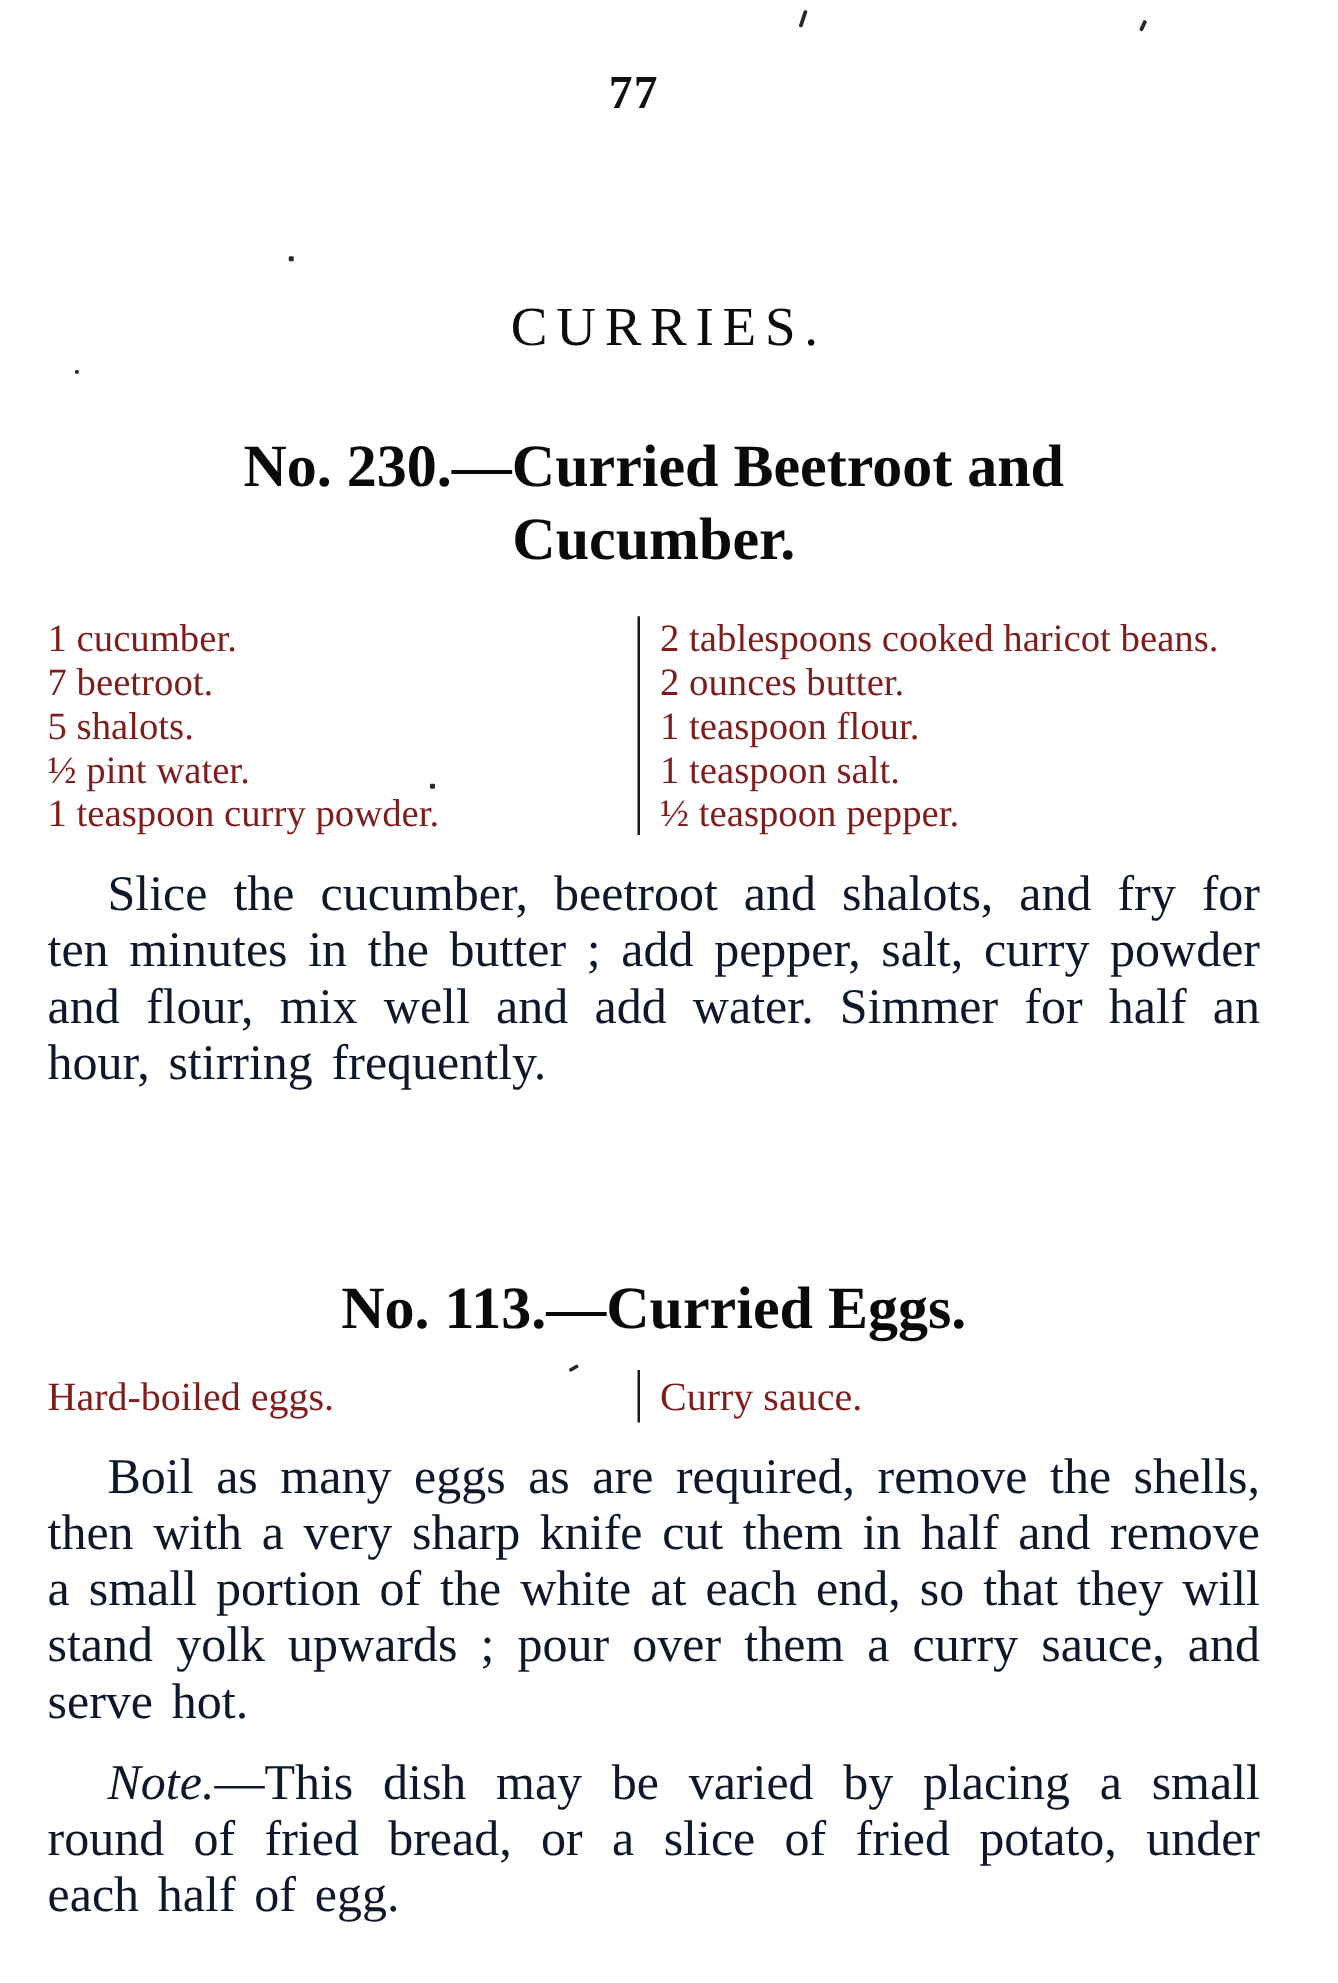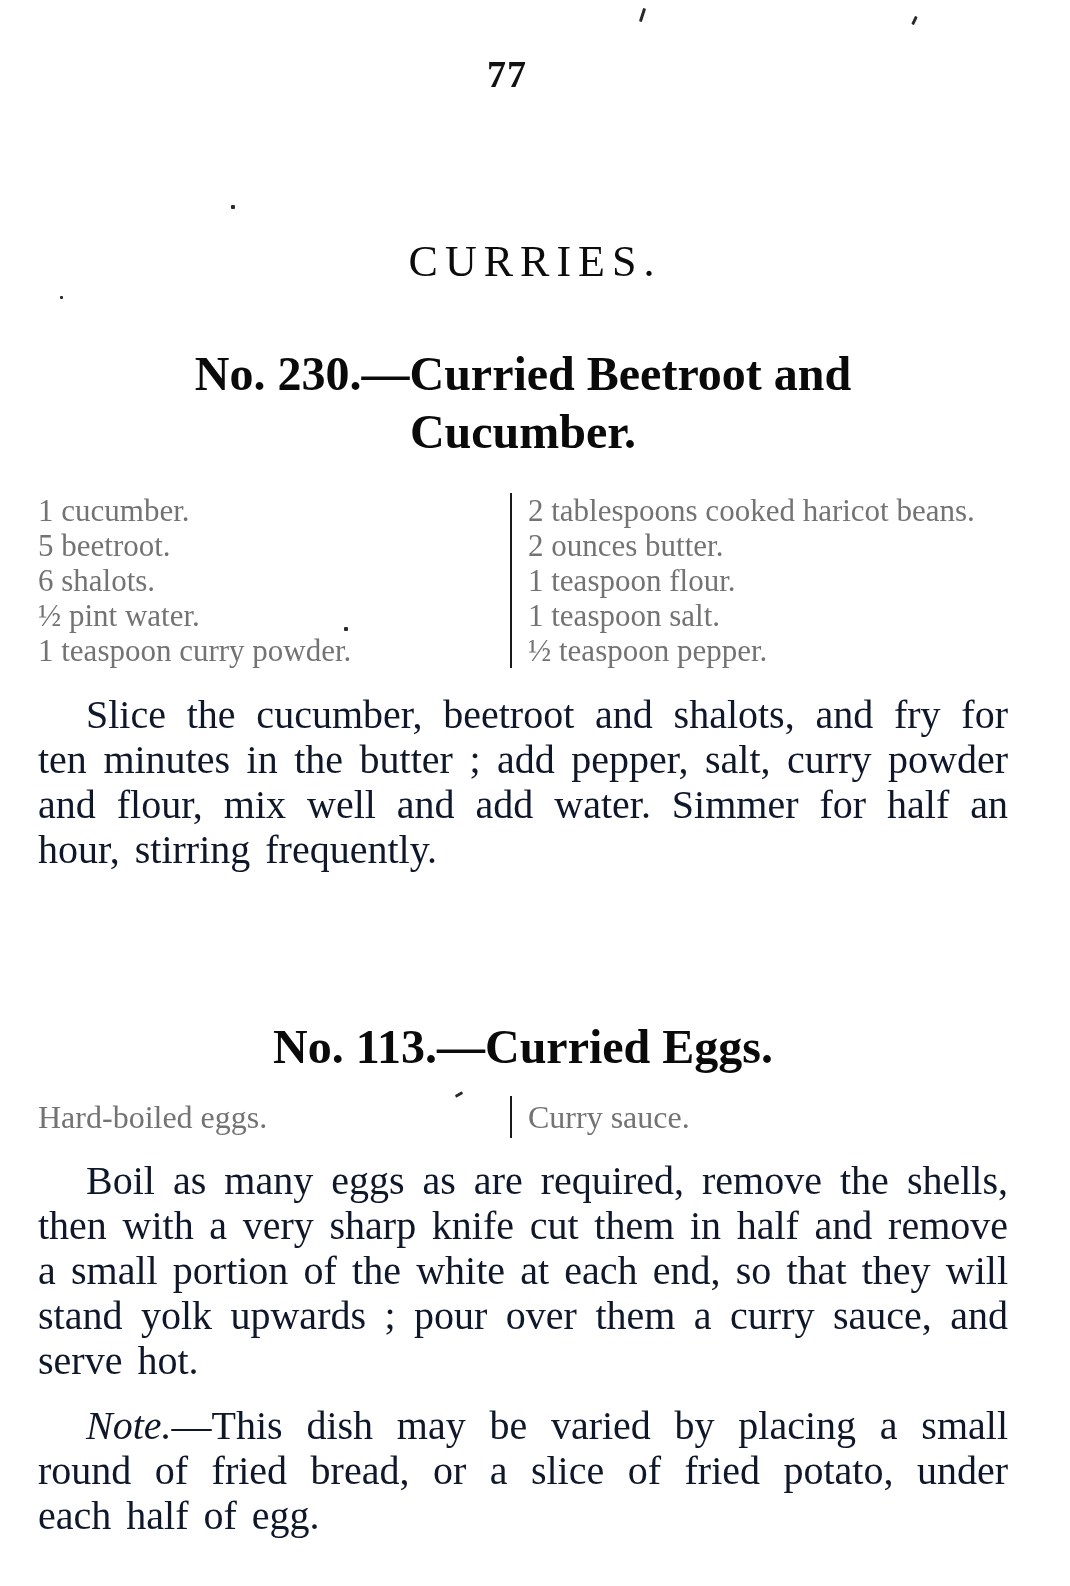"1 cucumber." .ingredients li { color: #737373 -> #7f1d1d }
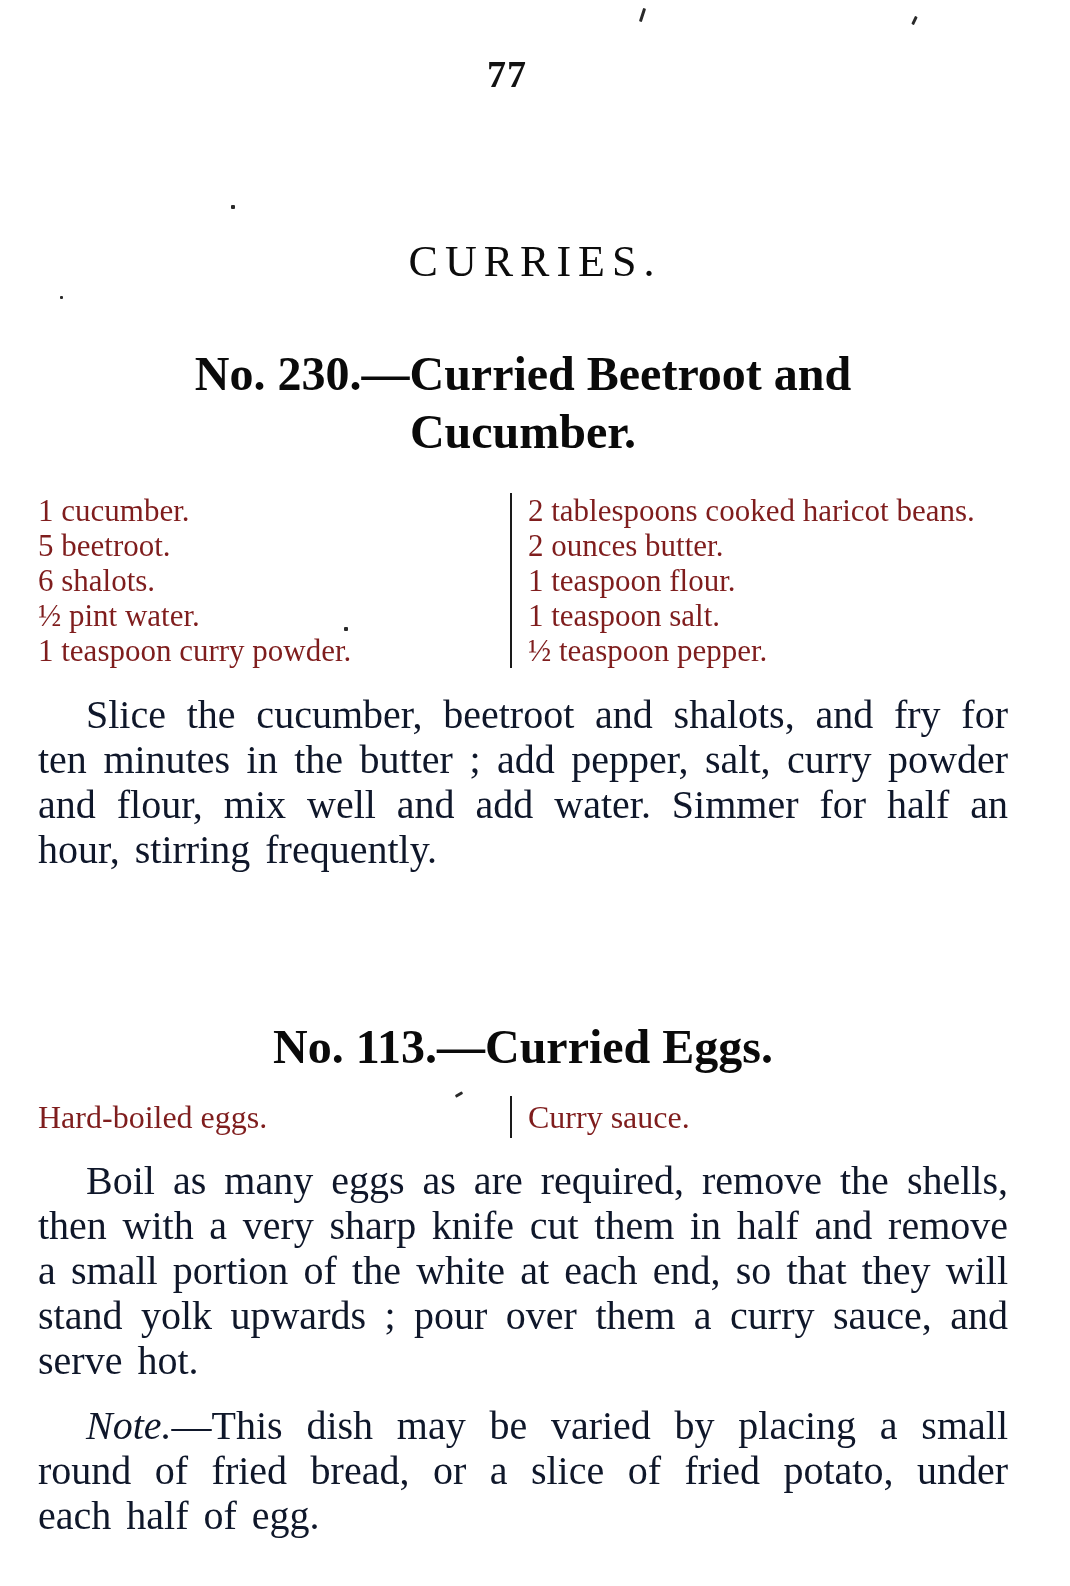"5 beetroot." li { text: 5 -> 7 }
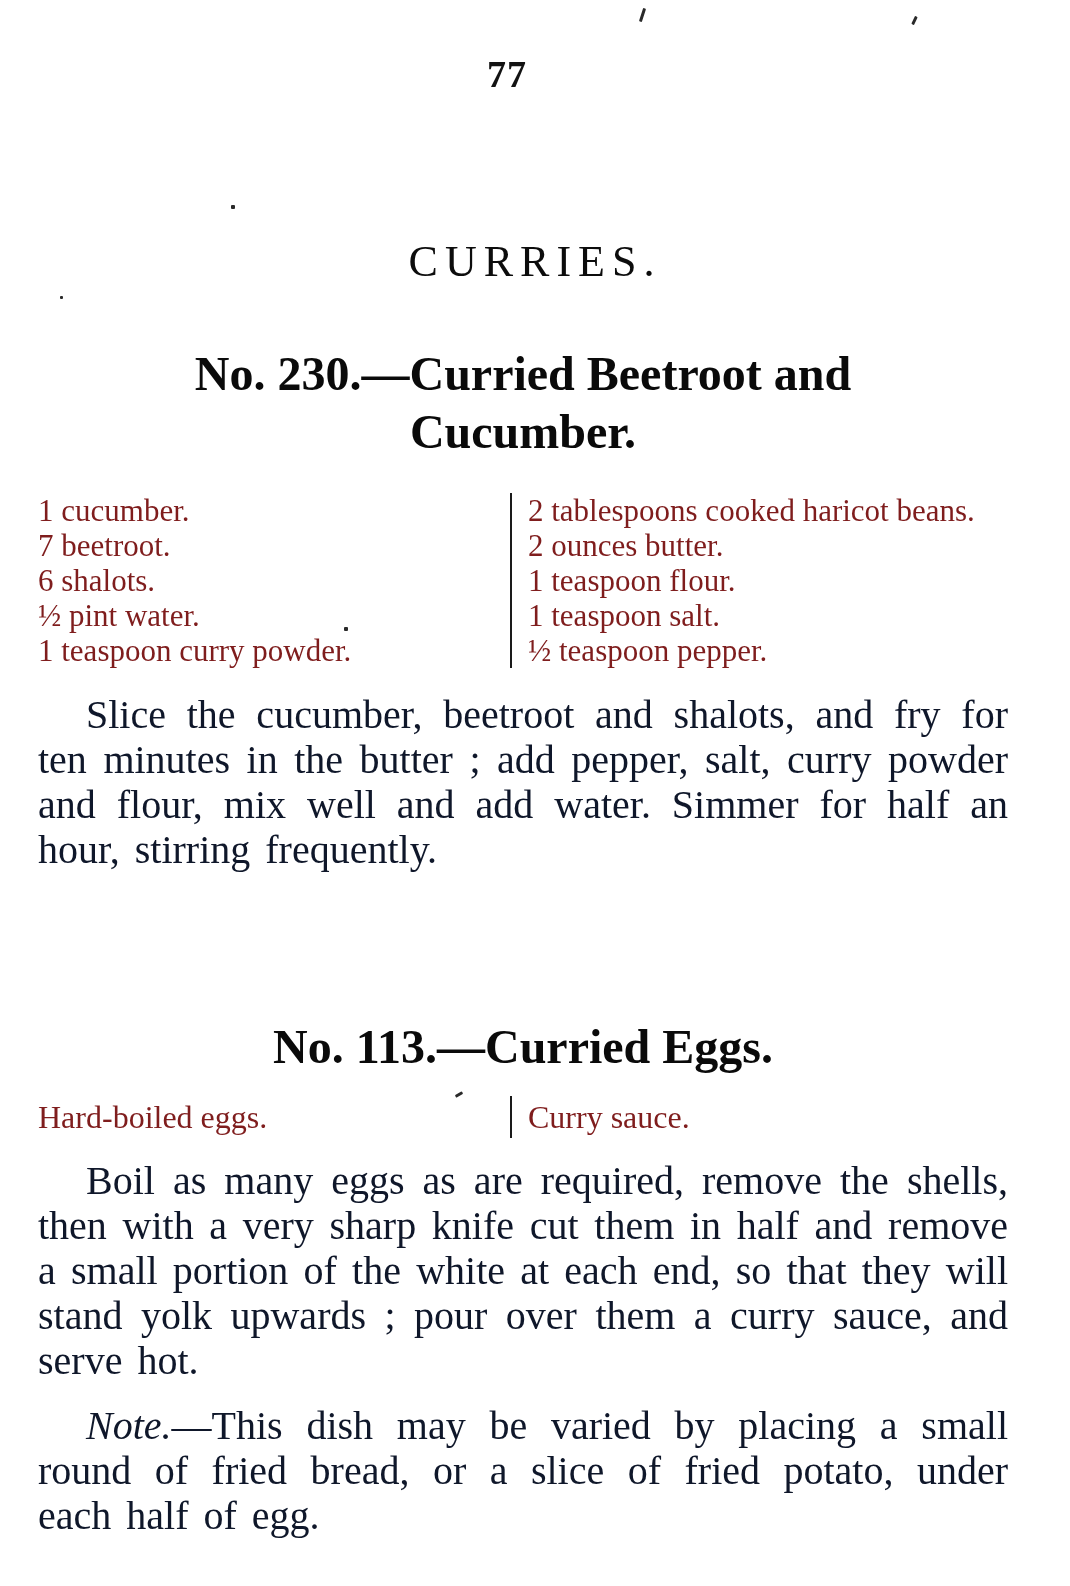"6 shalots." li { text: 6 -> 5 }
